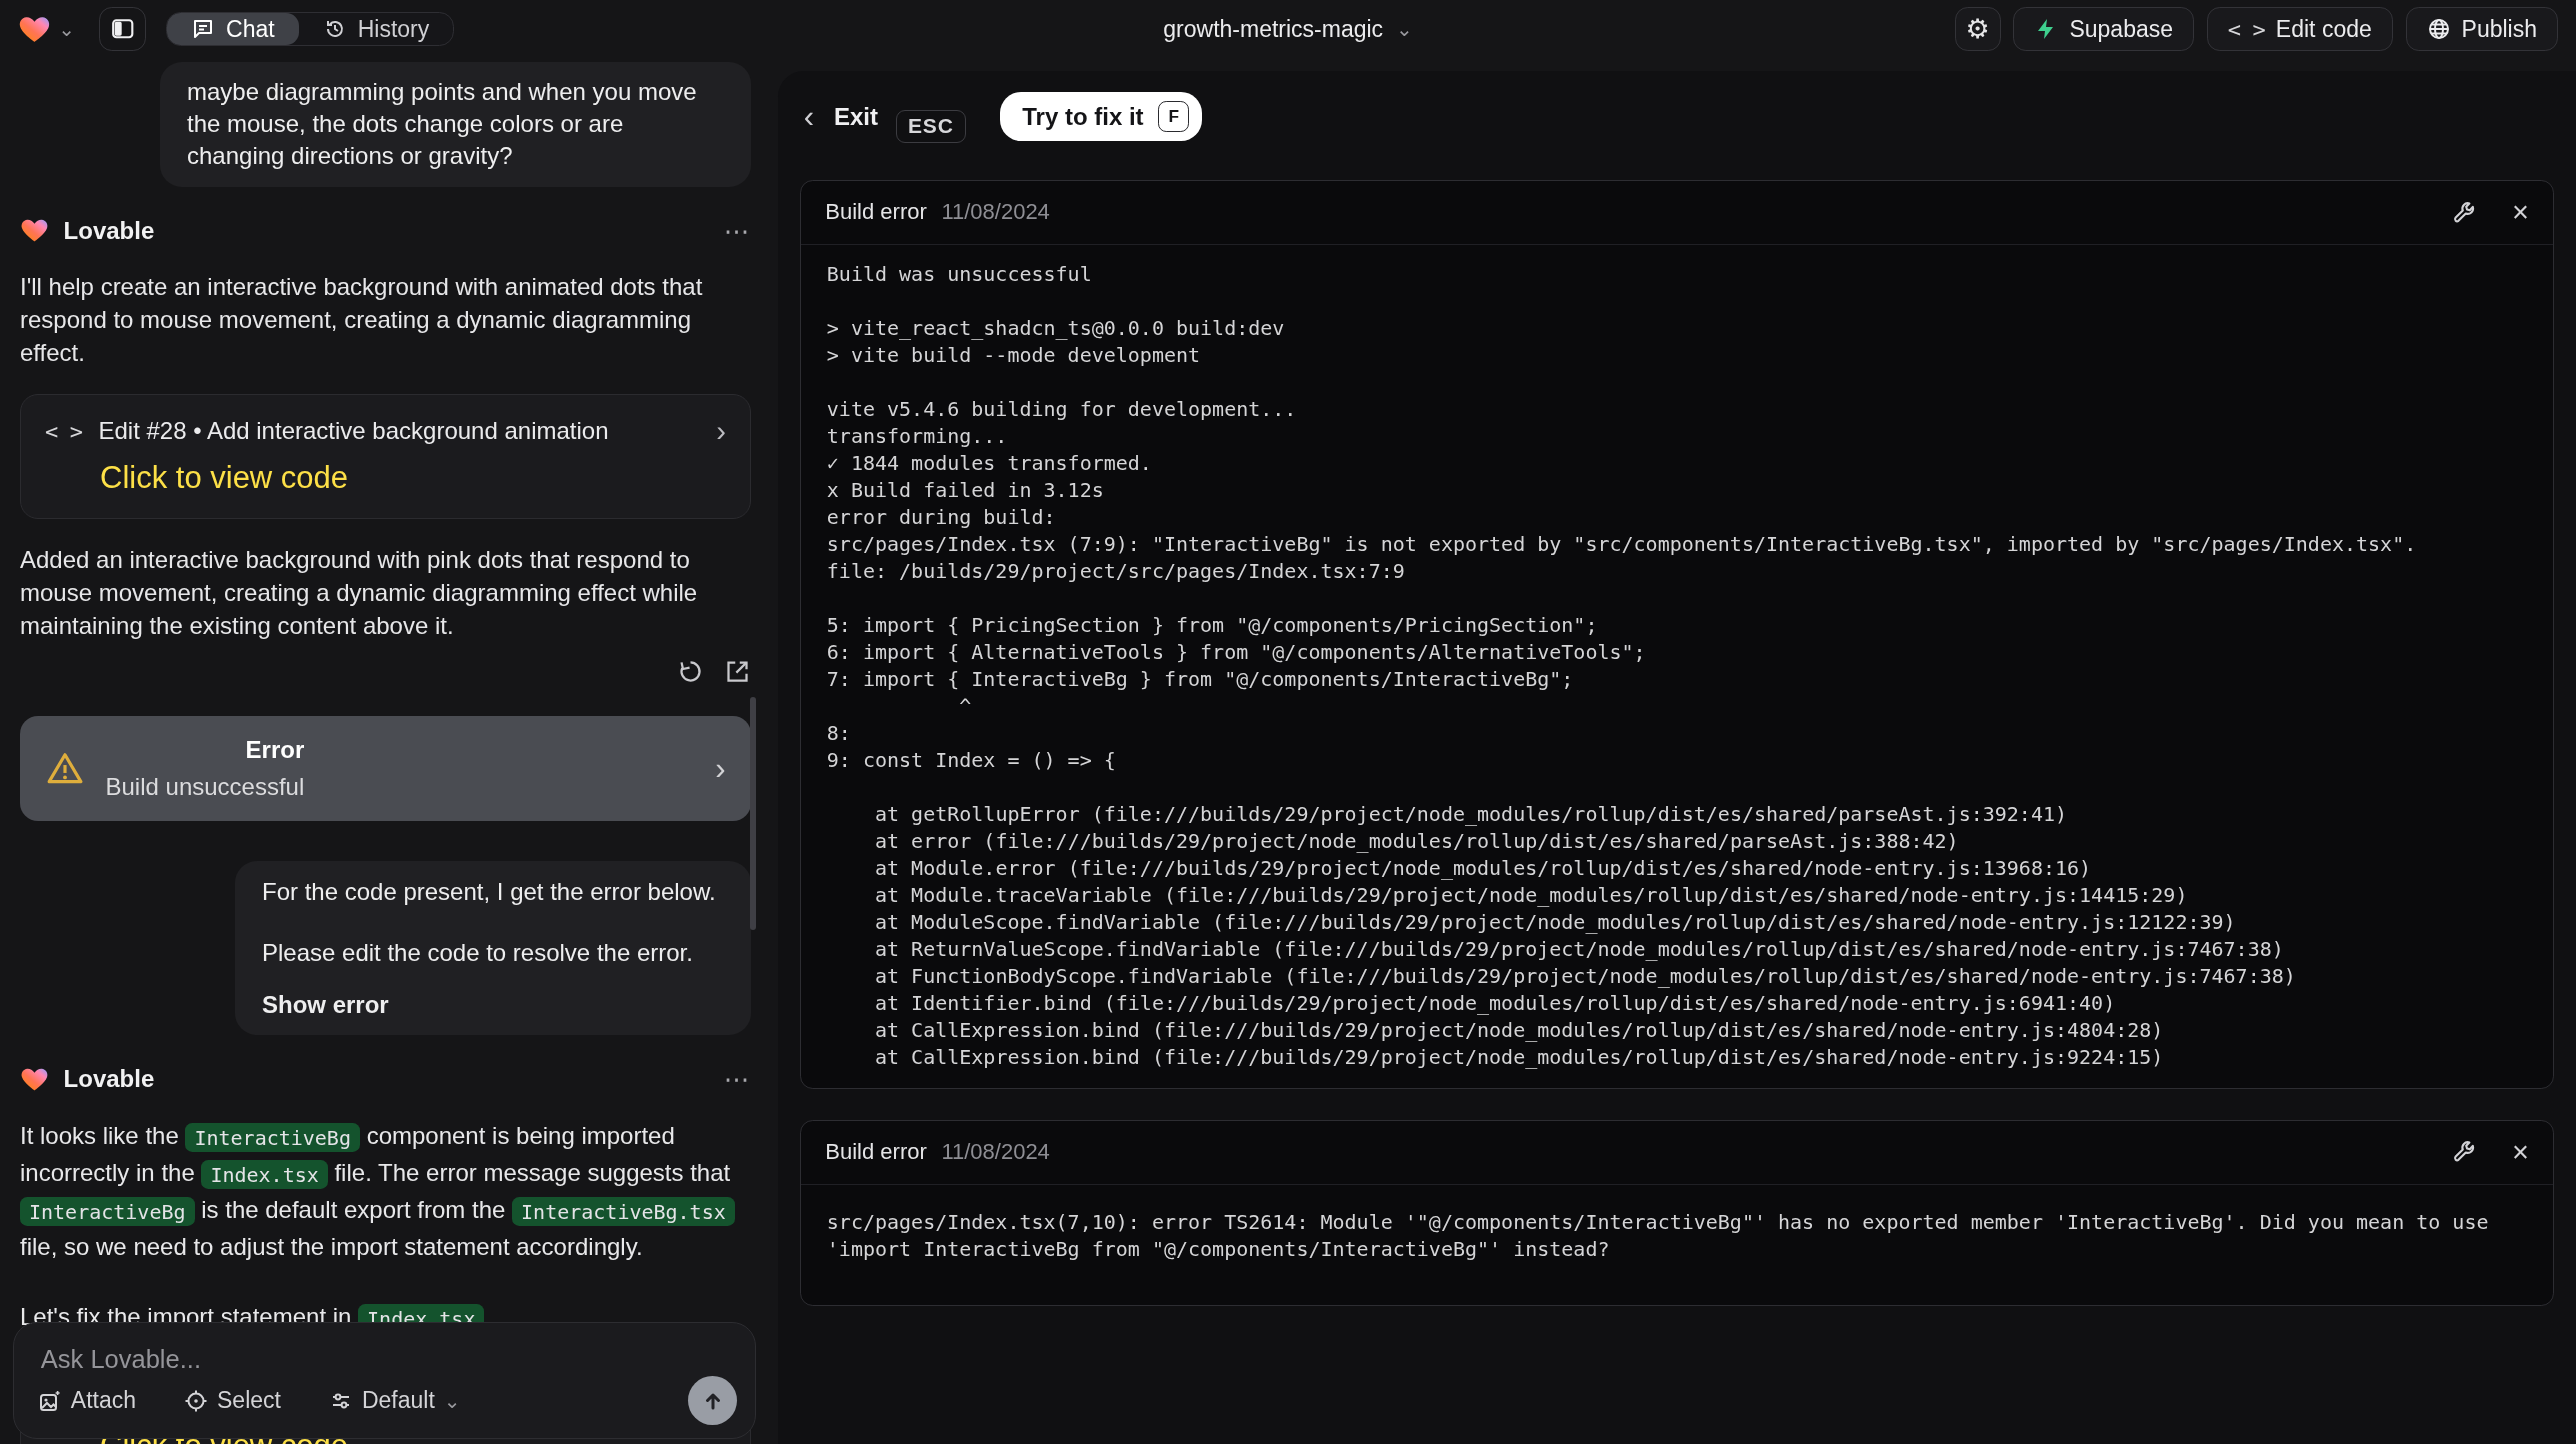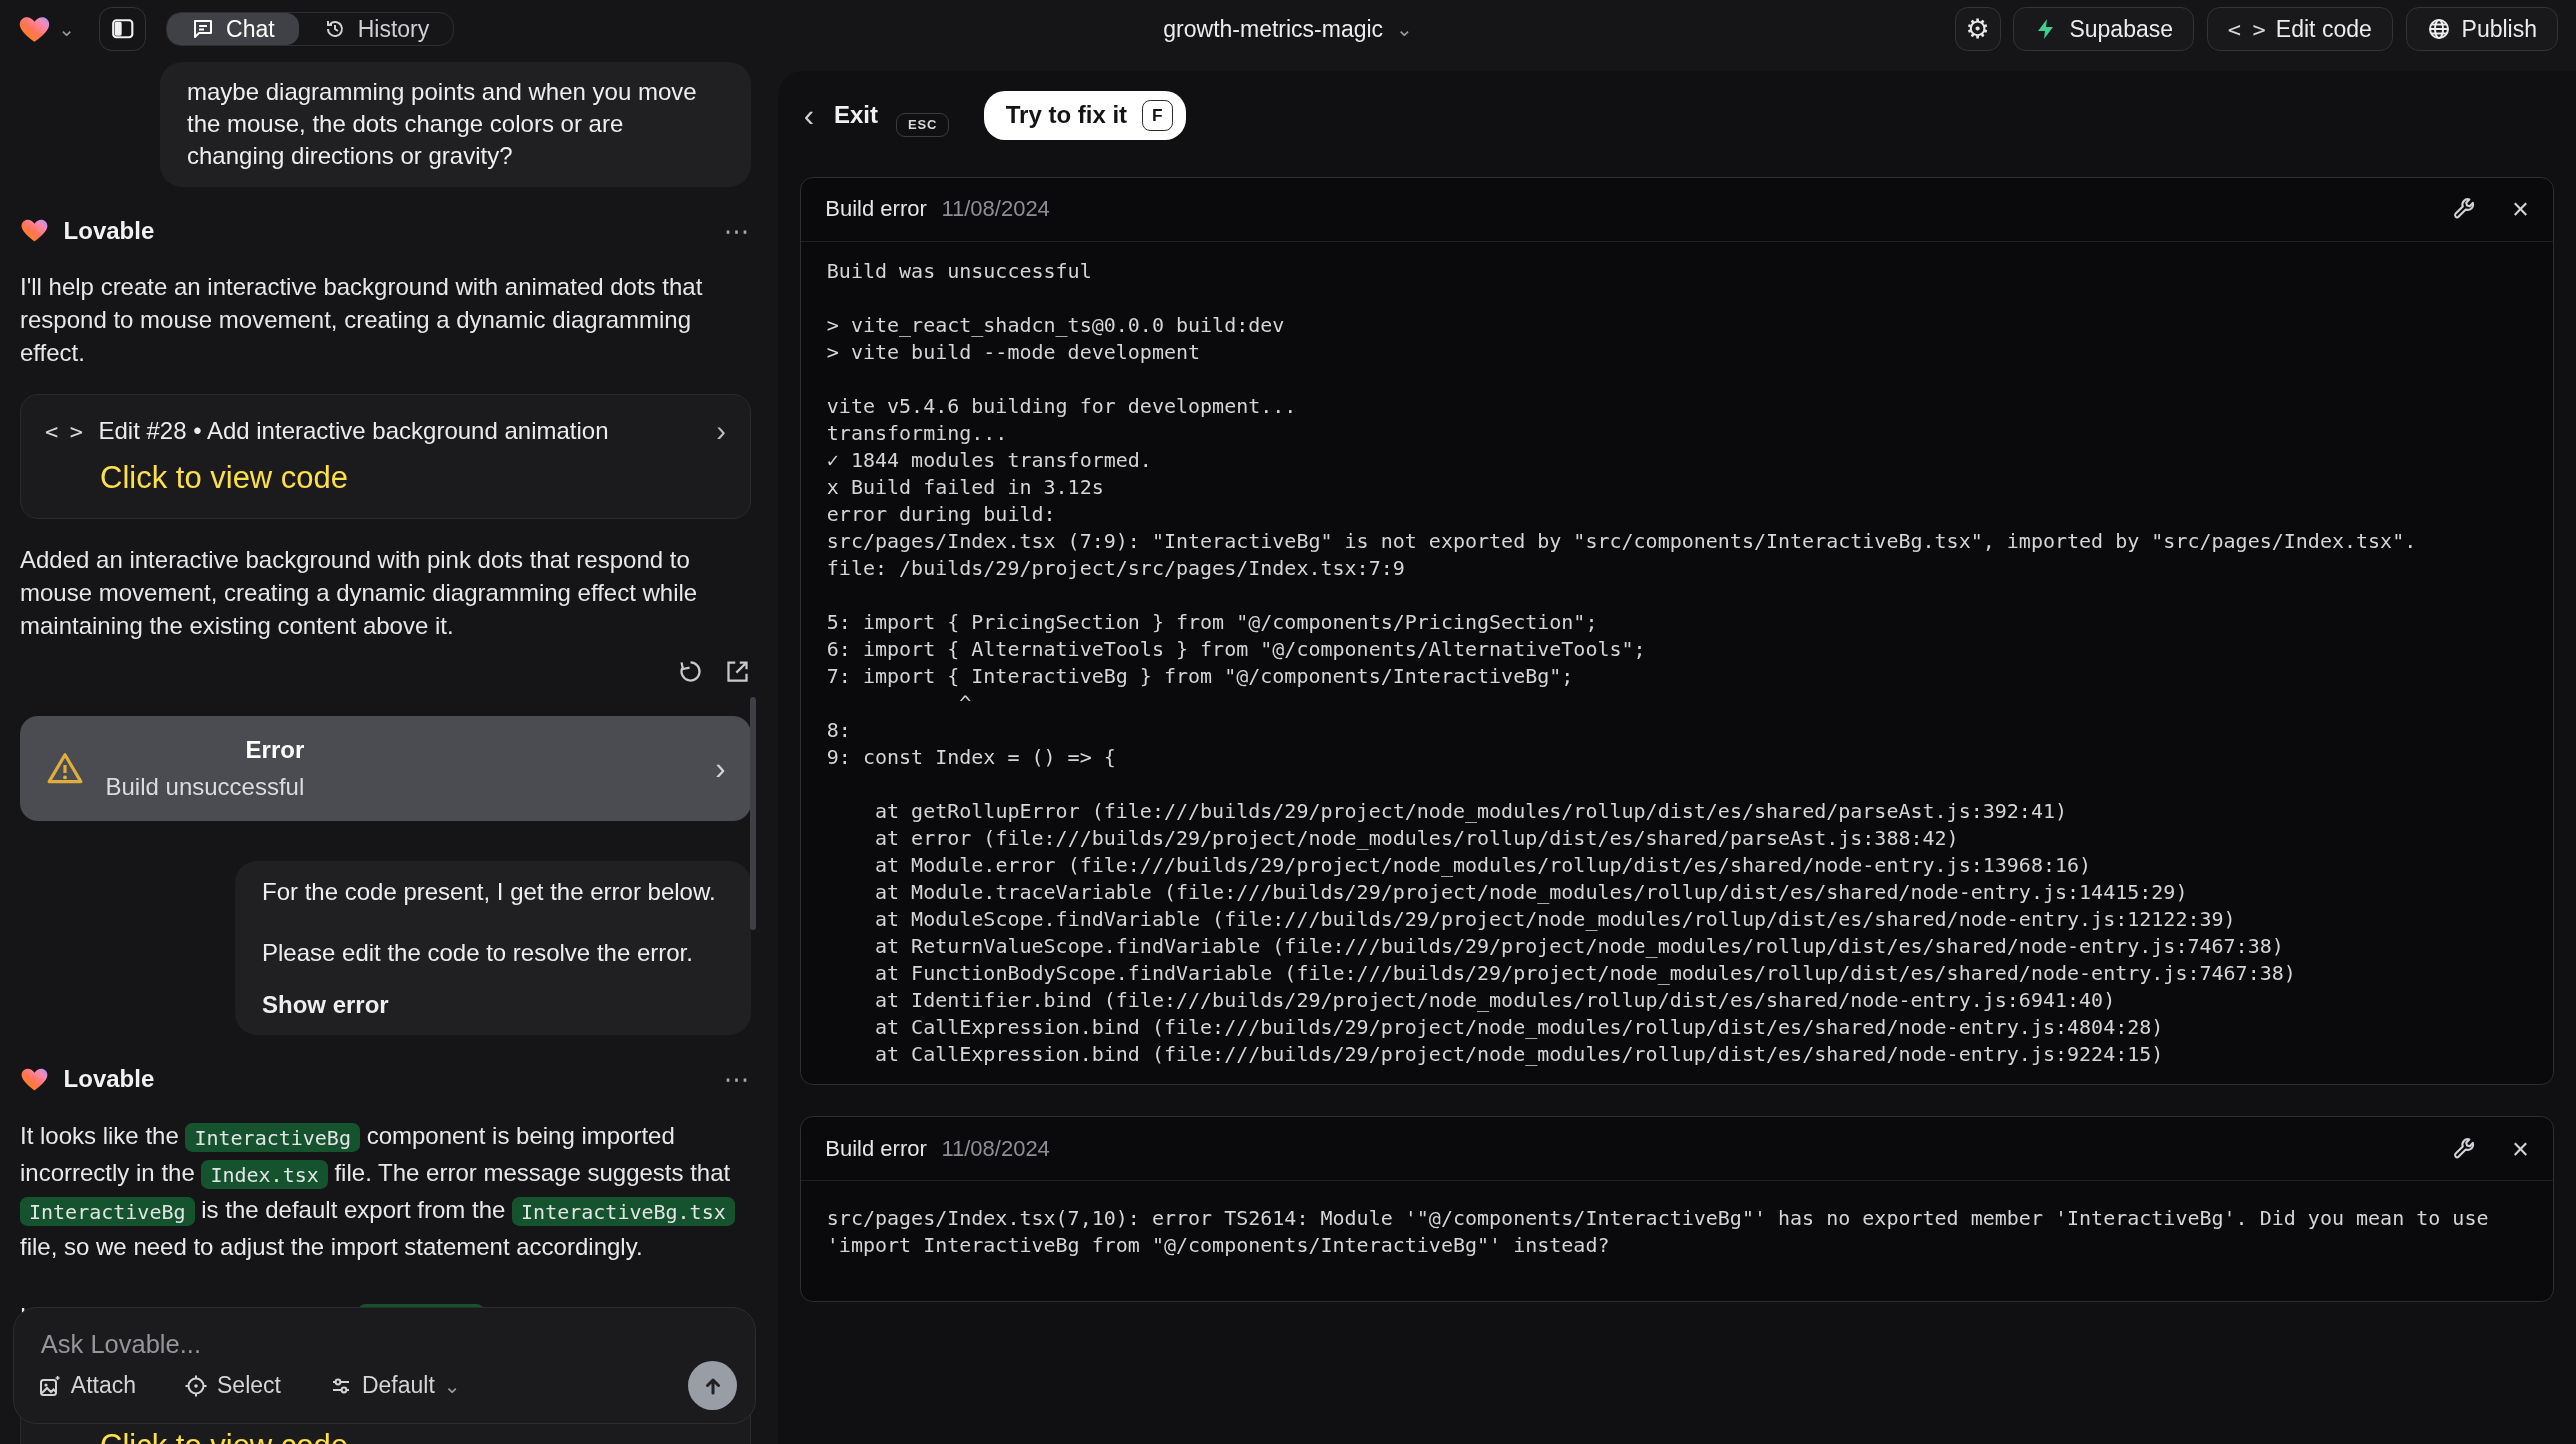"ESC" .kbd { font-size: 13px -> 21px }
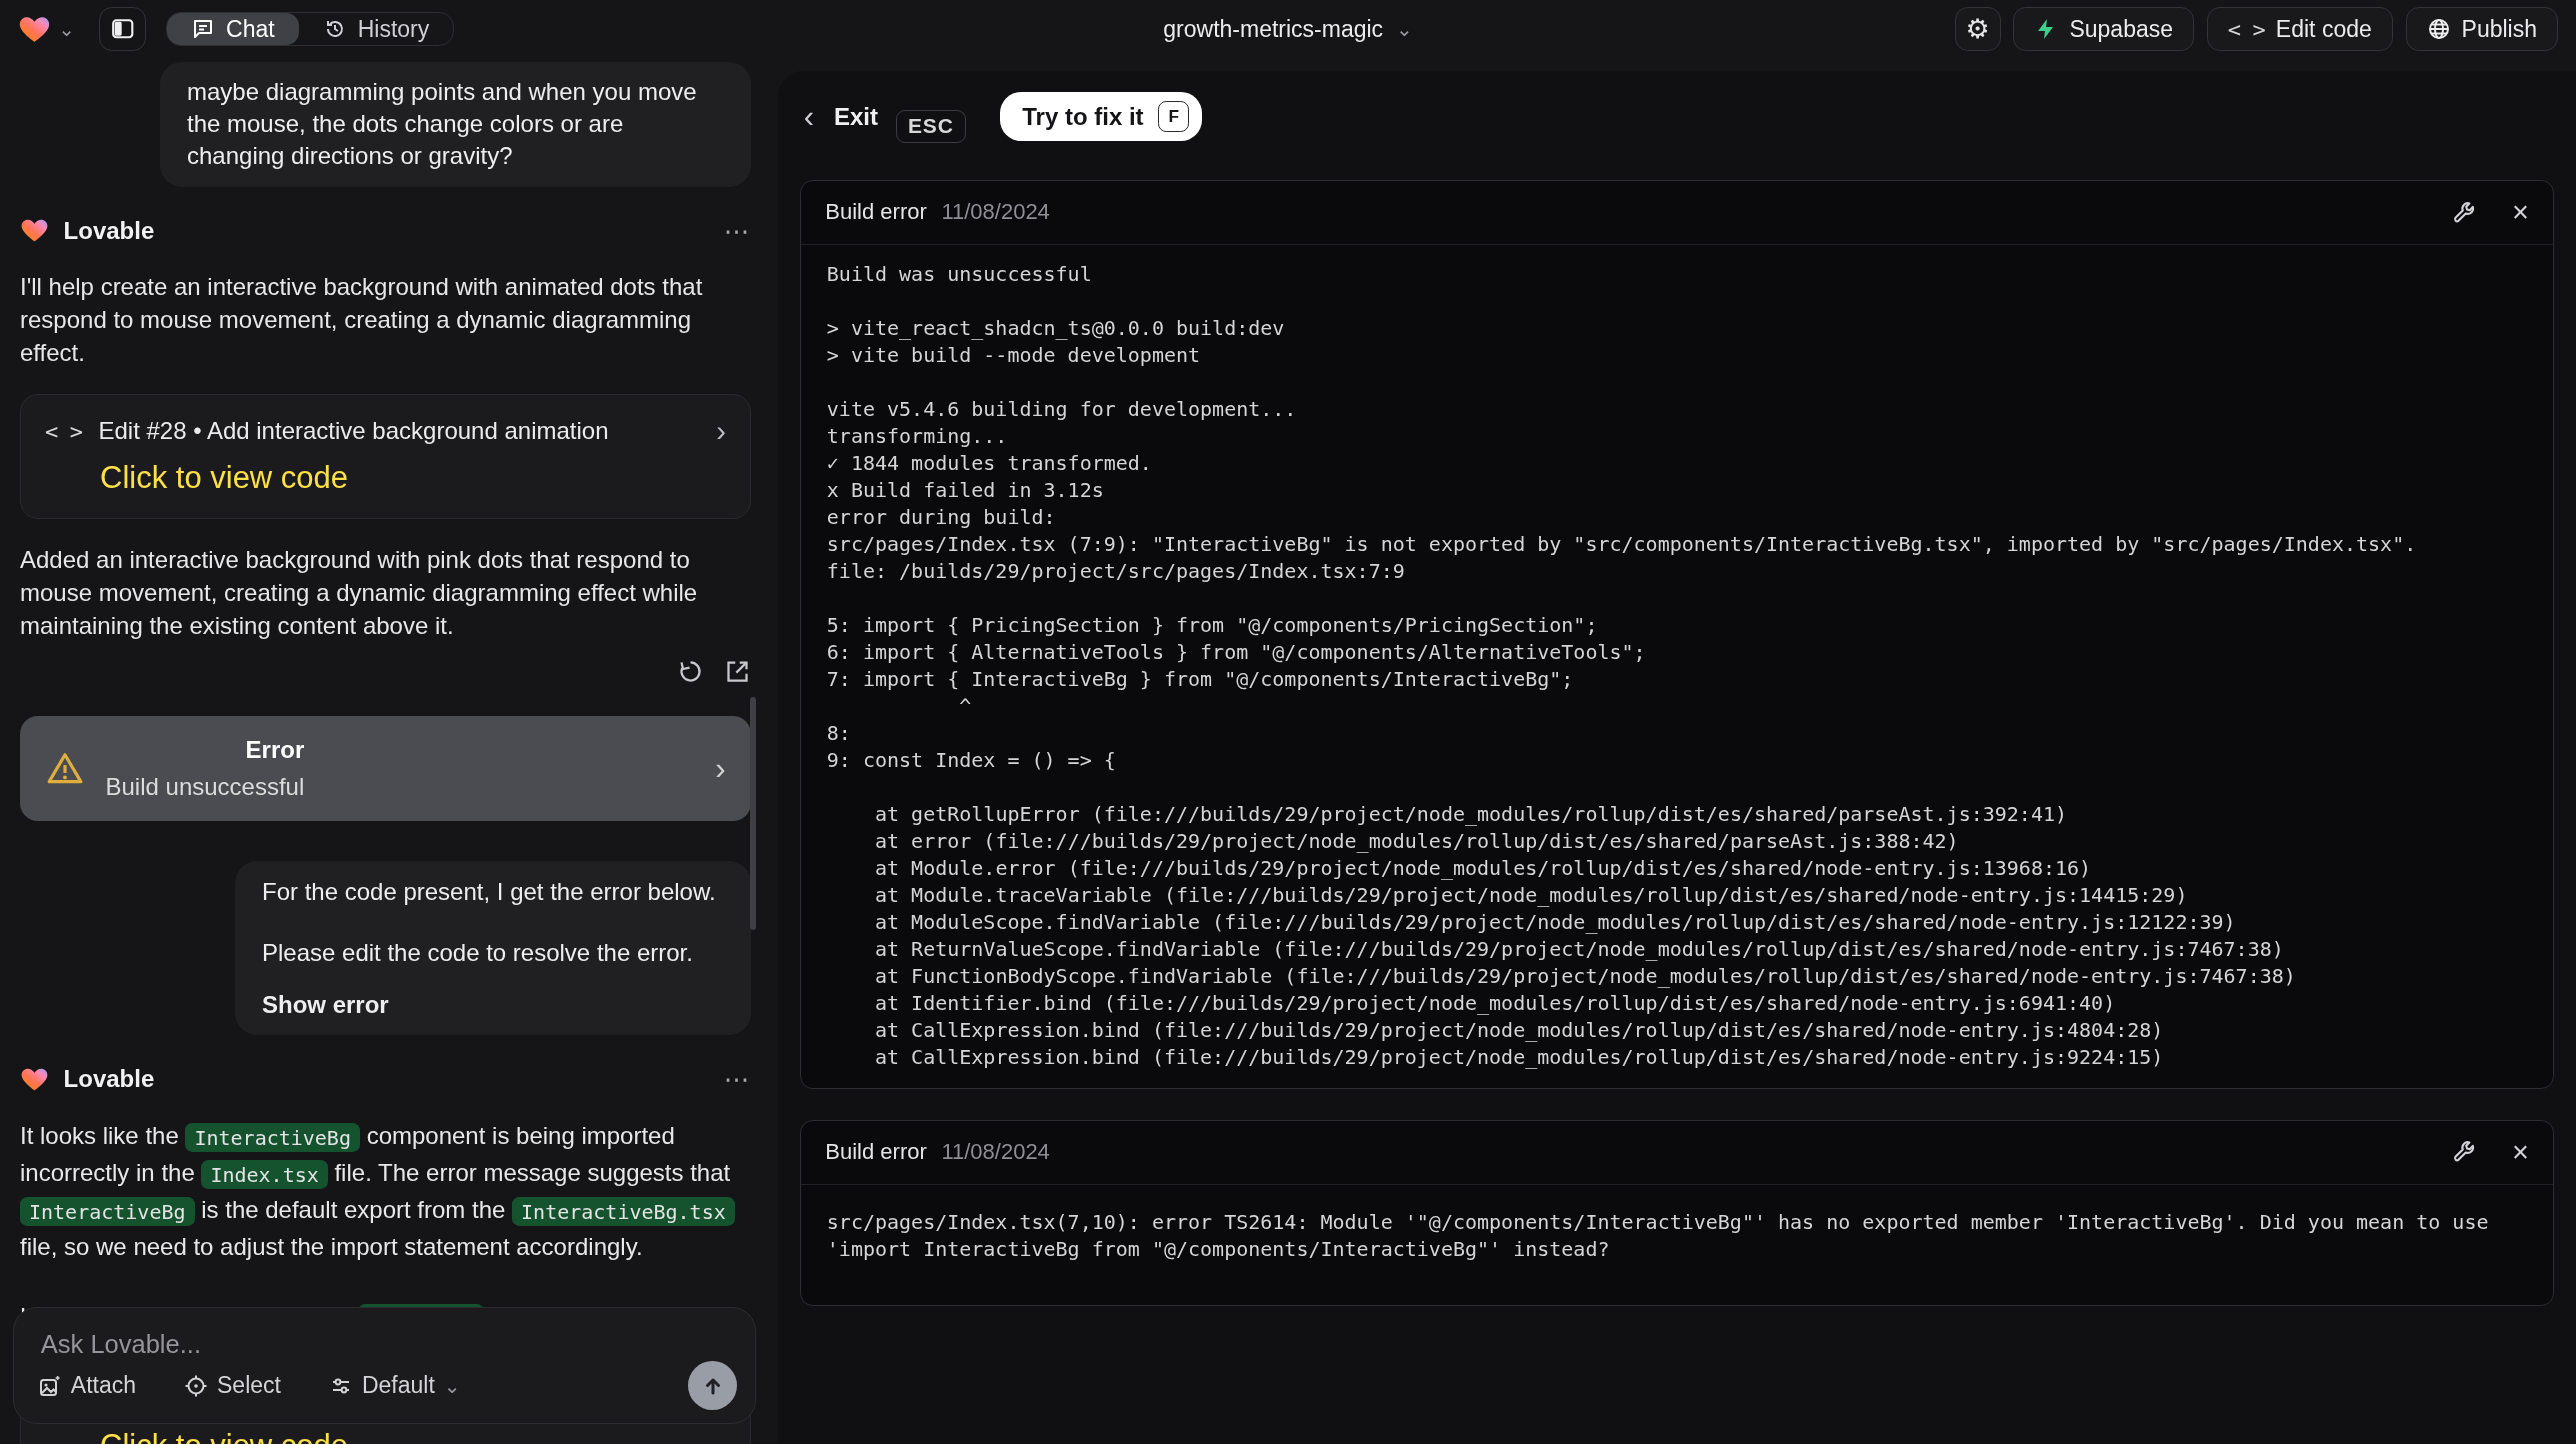"Ask Lovable..." .dock { bottom: 21px -> 6px }
